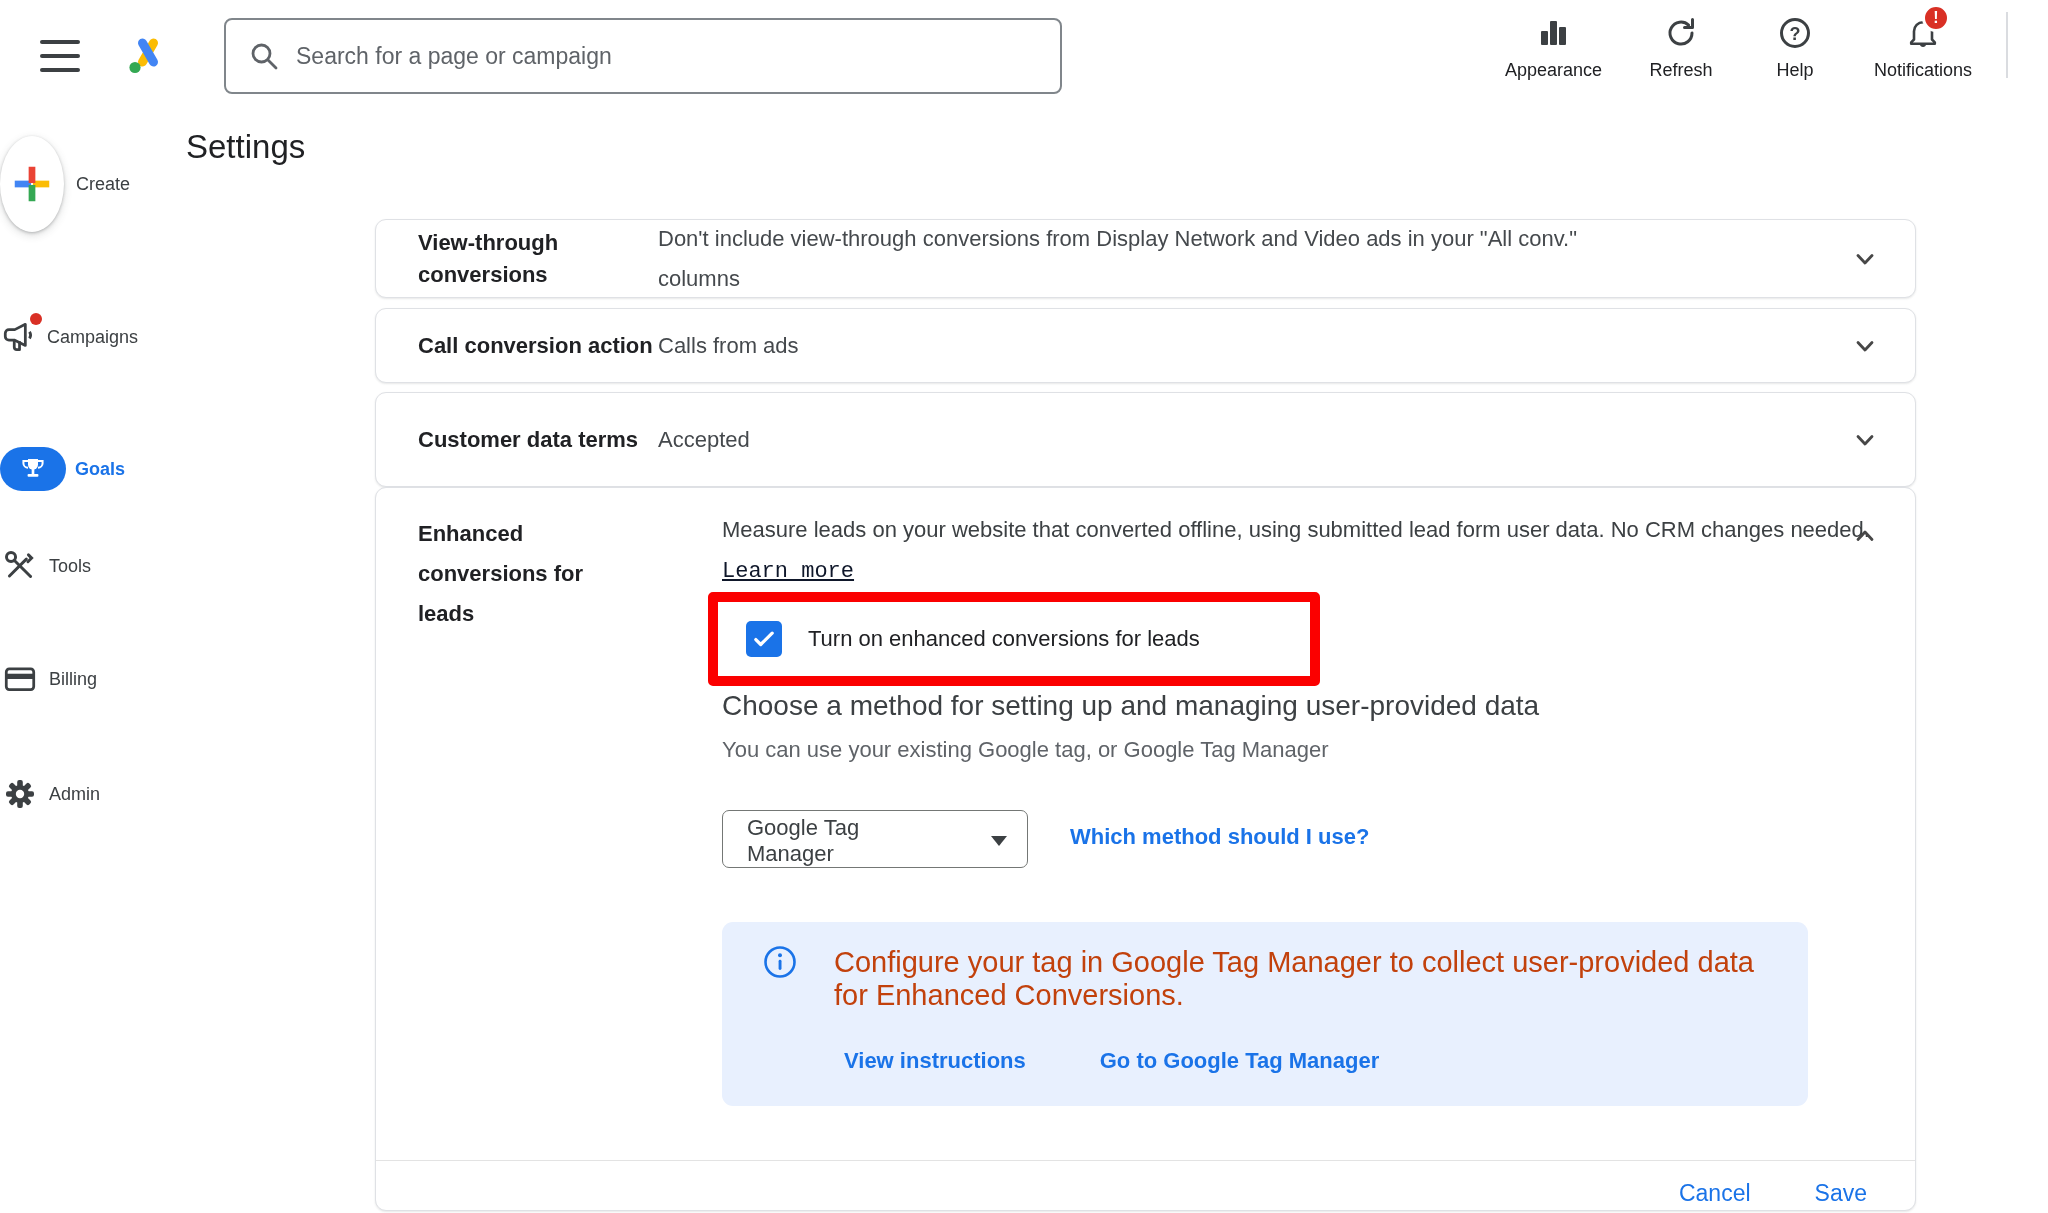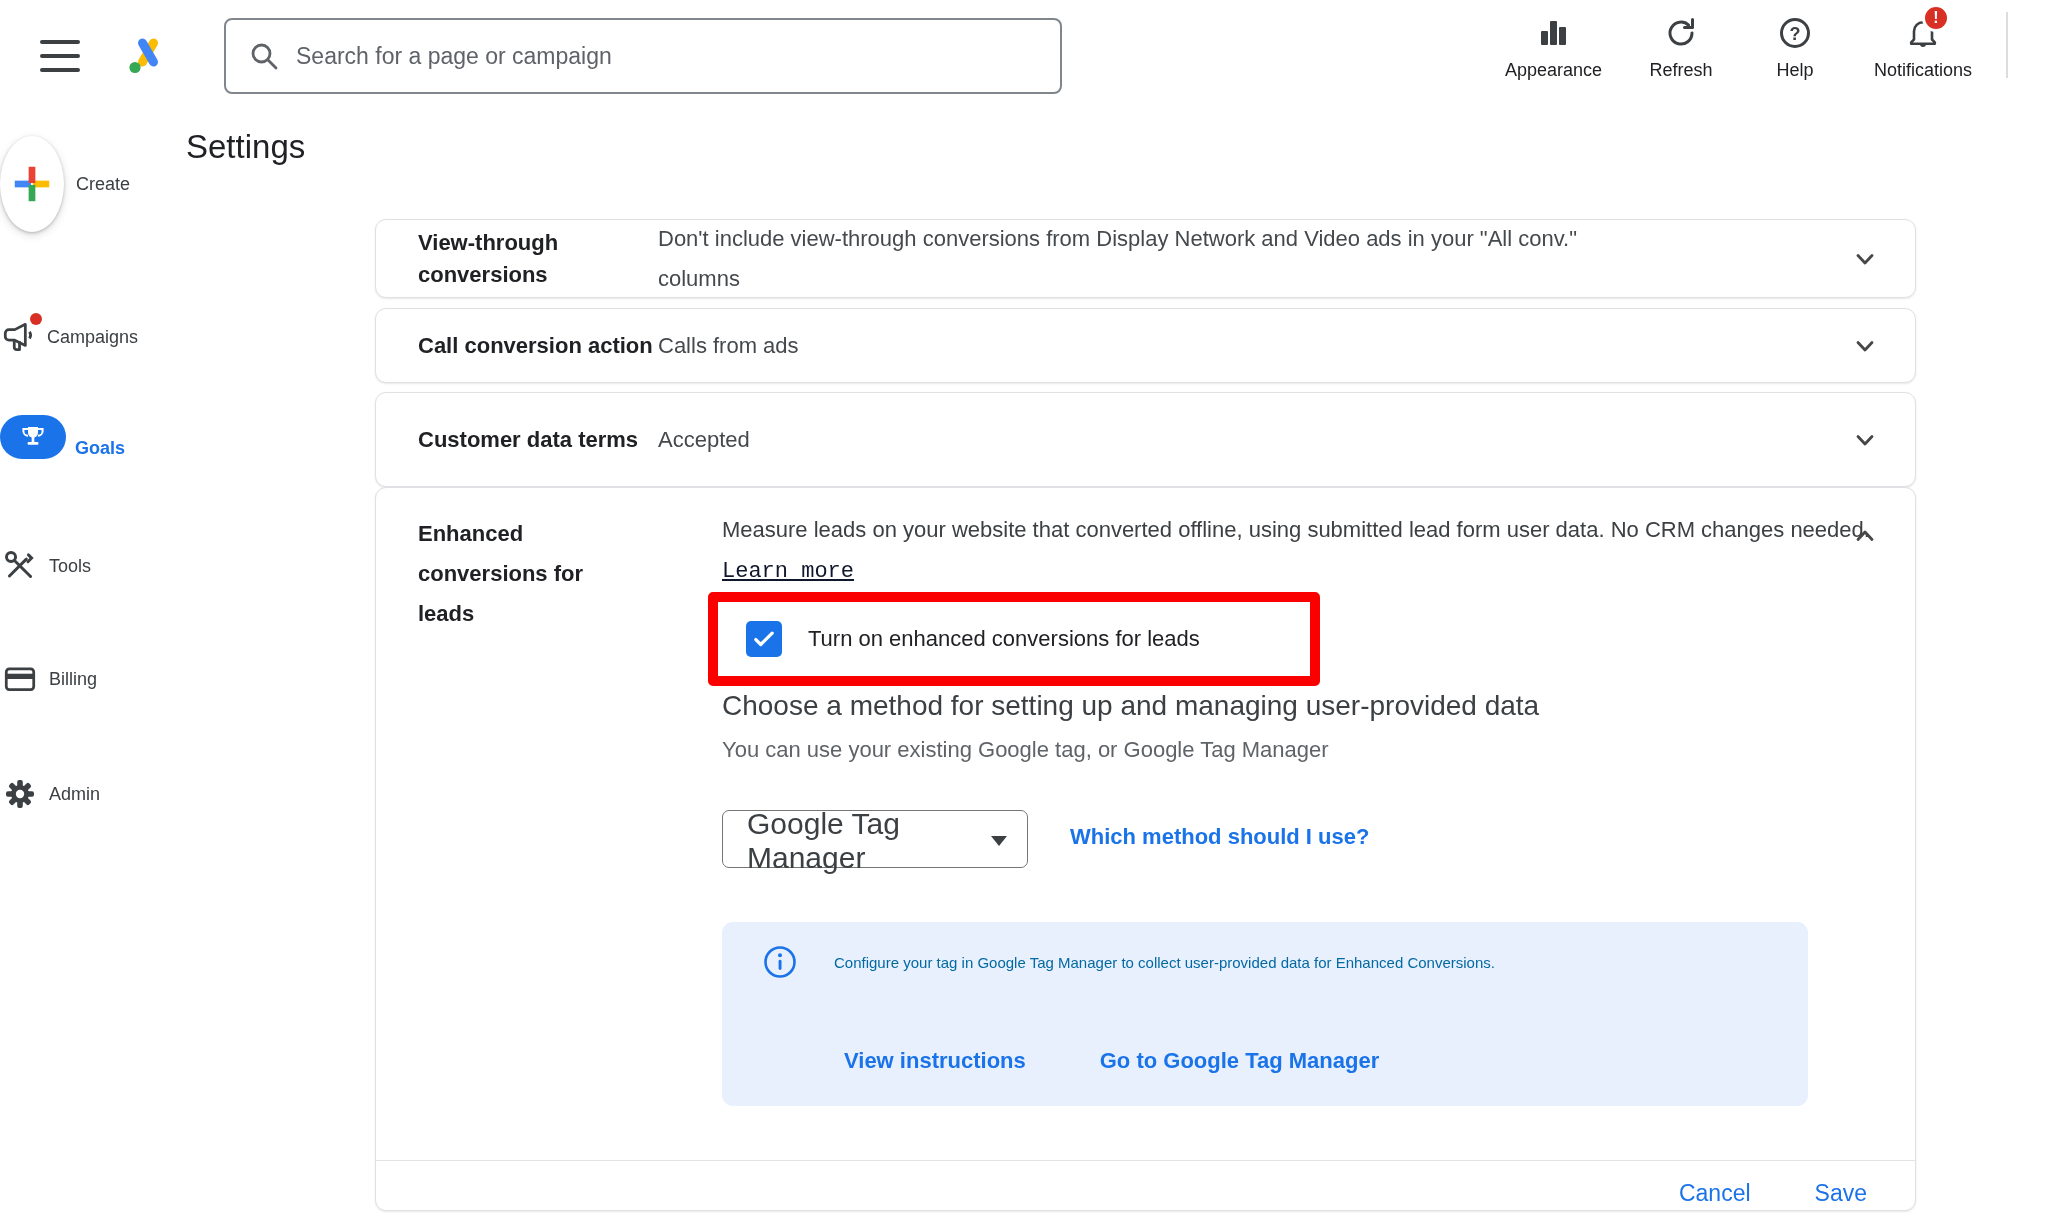"Goals" .side-item.goals { align-items: flex-end -> none; top: 415px -> 447px }
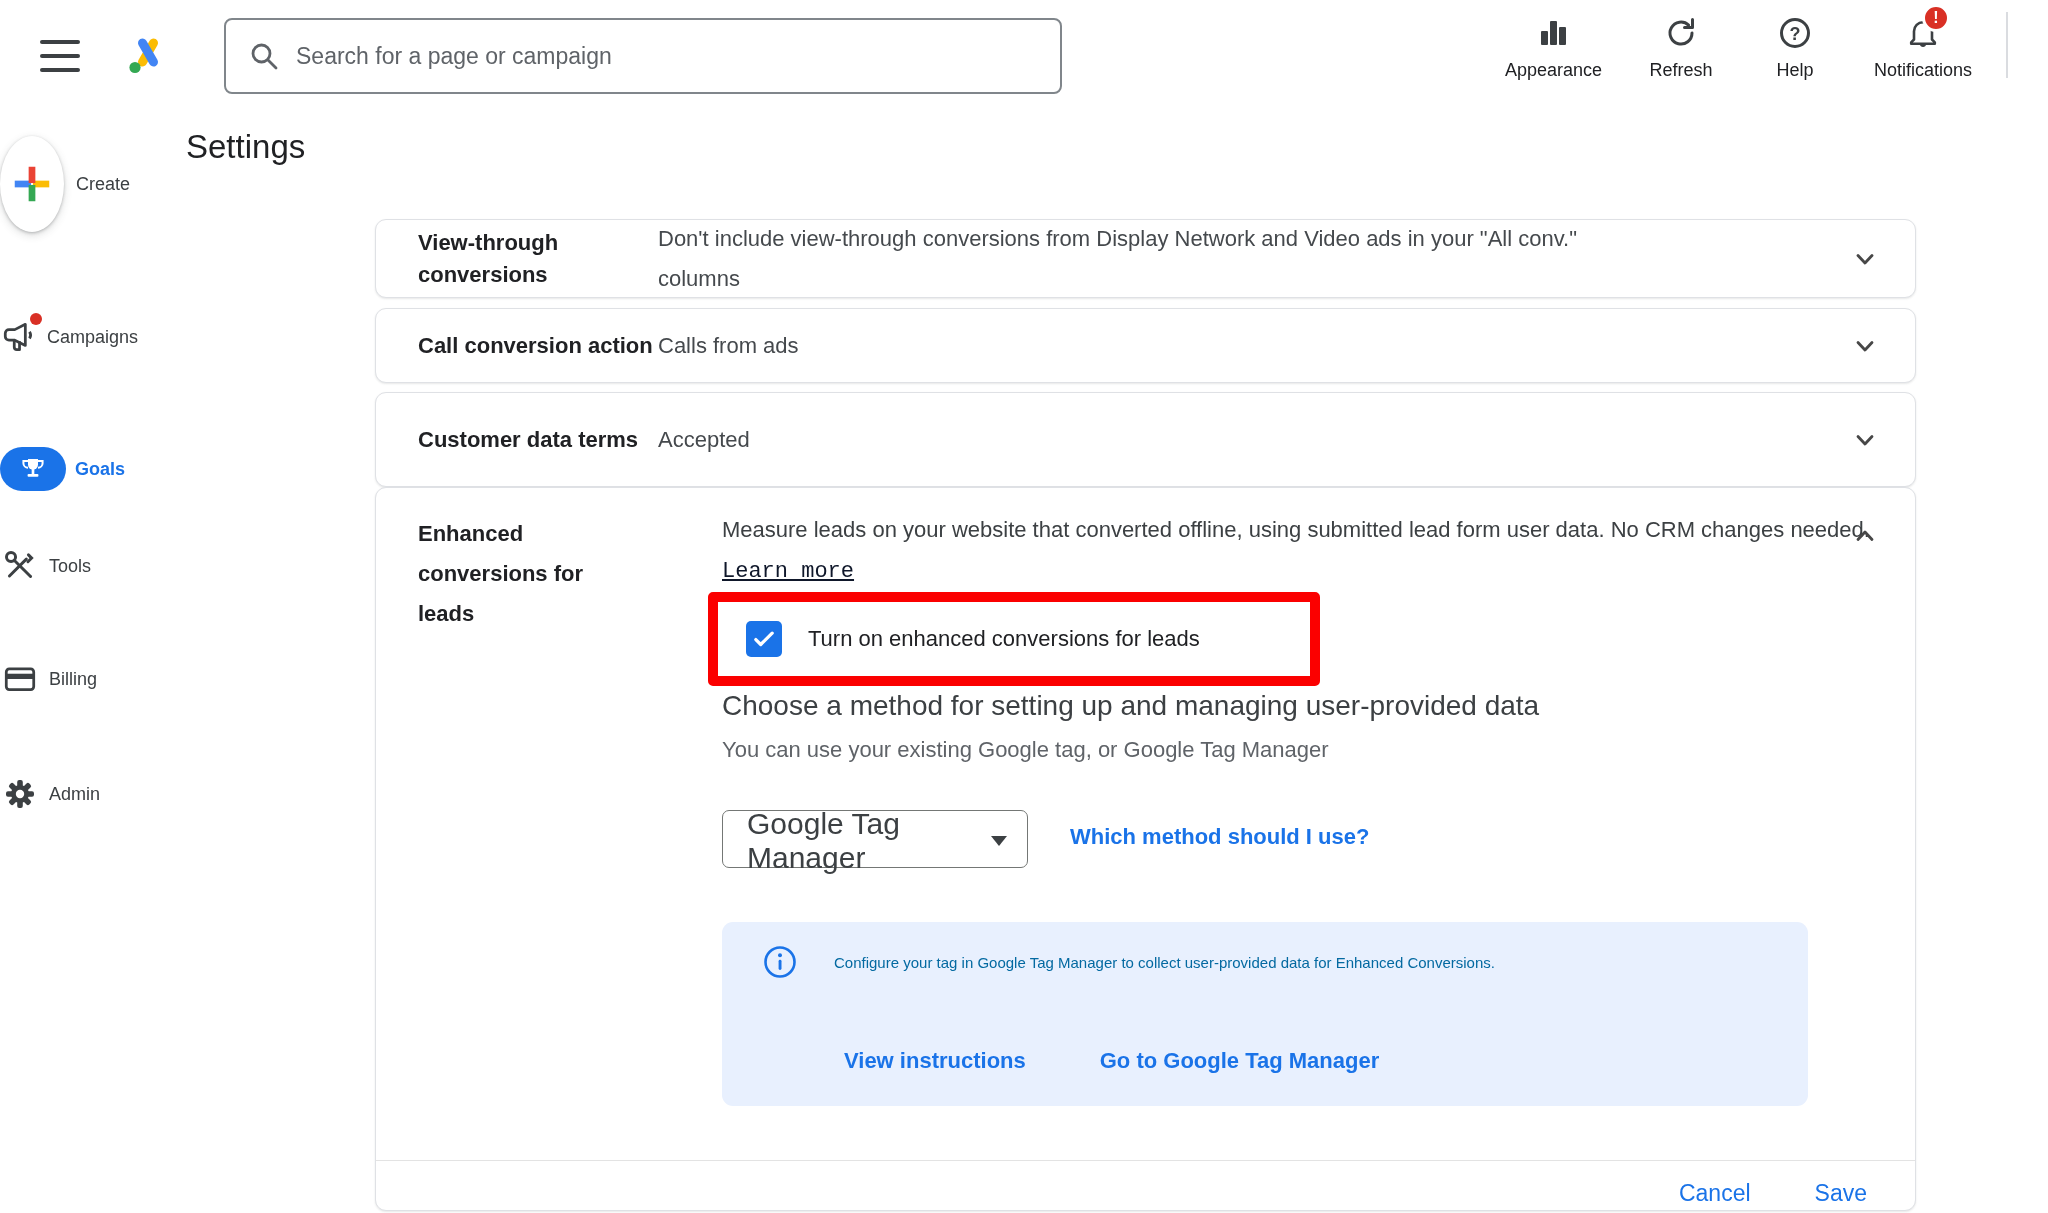"Google Tag Manager" .select { font-size: 30px -> 22px }
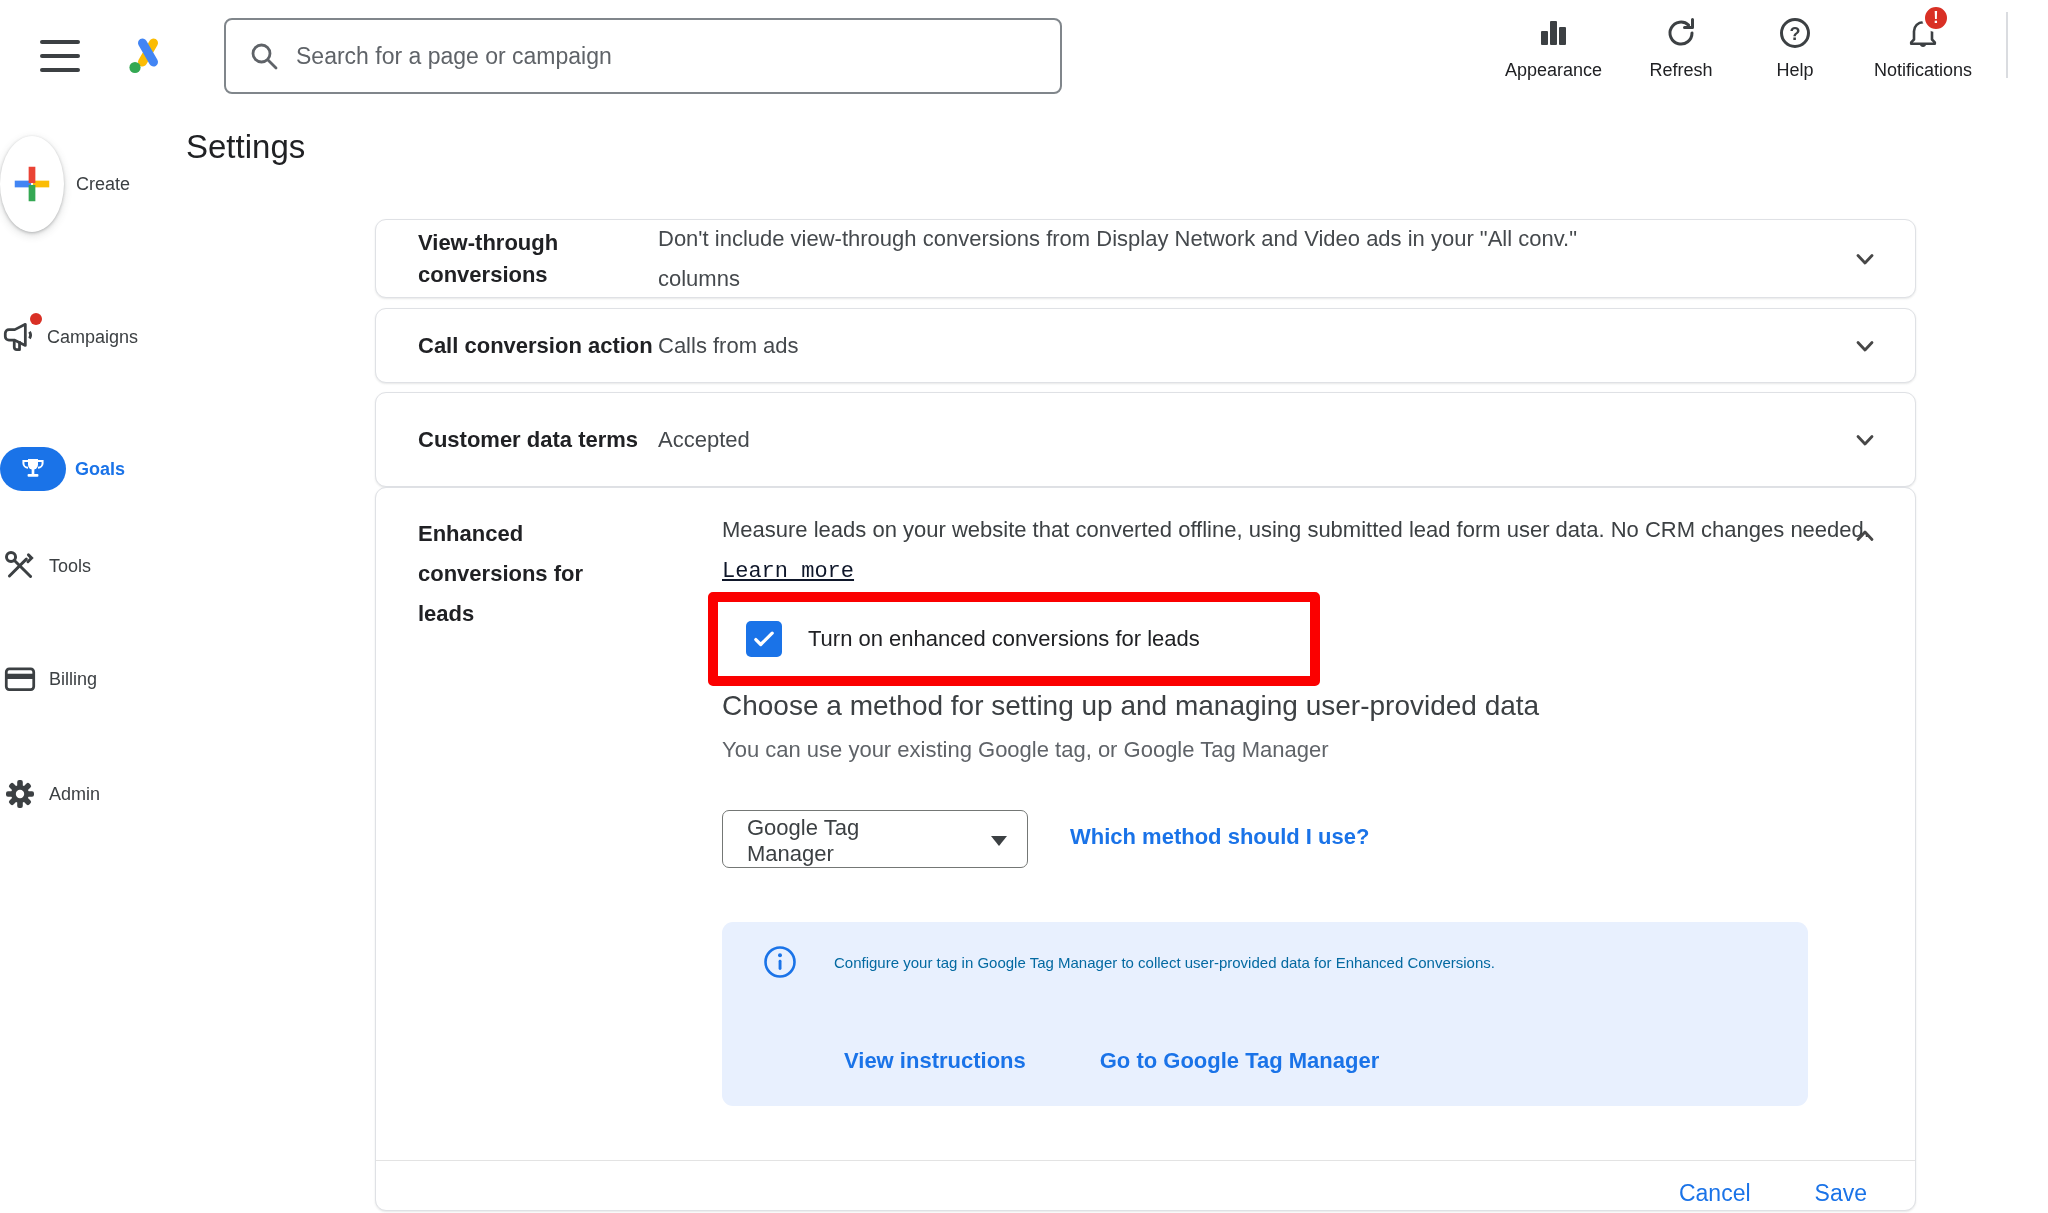"Configure your tag in Google" .info-text { color: #0369a1 -> #c2410c; font-size: 15px -> 29px }
